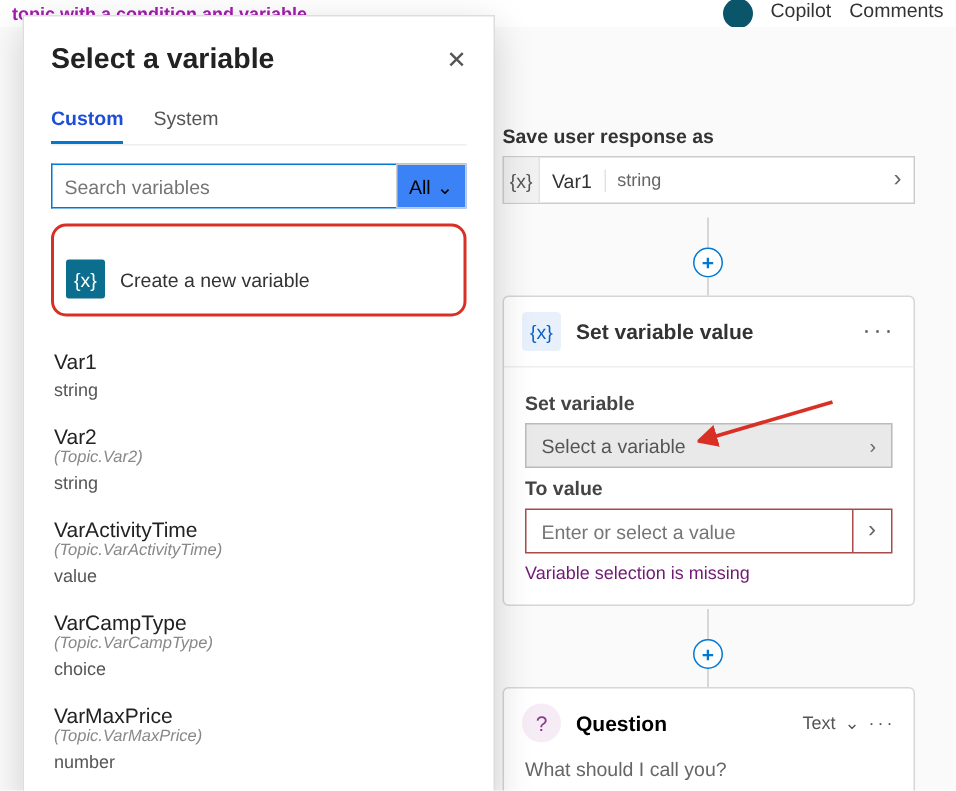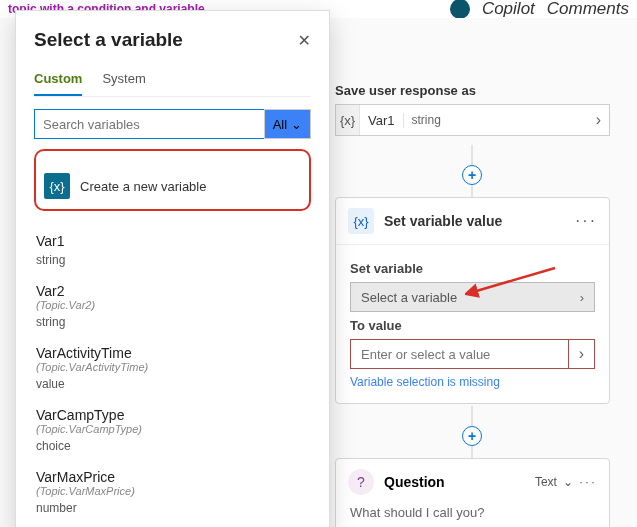"Copilot" .topbar .right { align-items: center -> flex-start; font-size: 17px -> 13px; font-style: italic -> none }
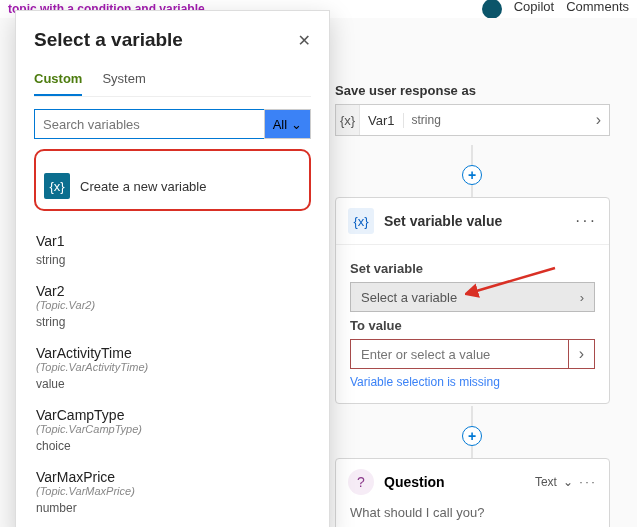"Custom" .tab.active { color: #4d7c0f -> #1d4ed8 }
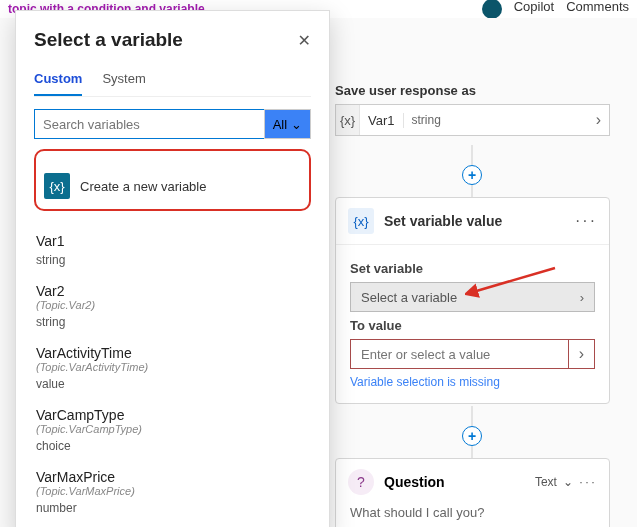"Variable selection is missing" .err { color: #3b82f6 -> #701a75 }
